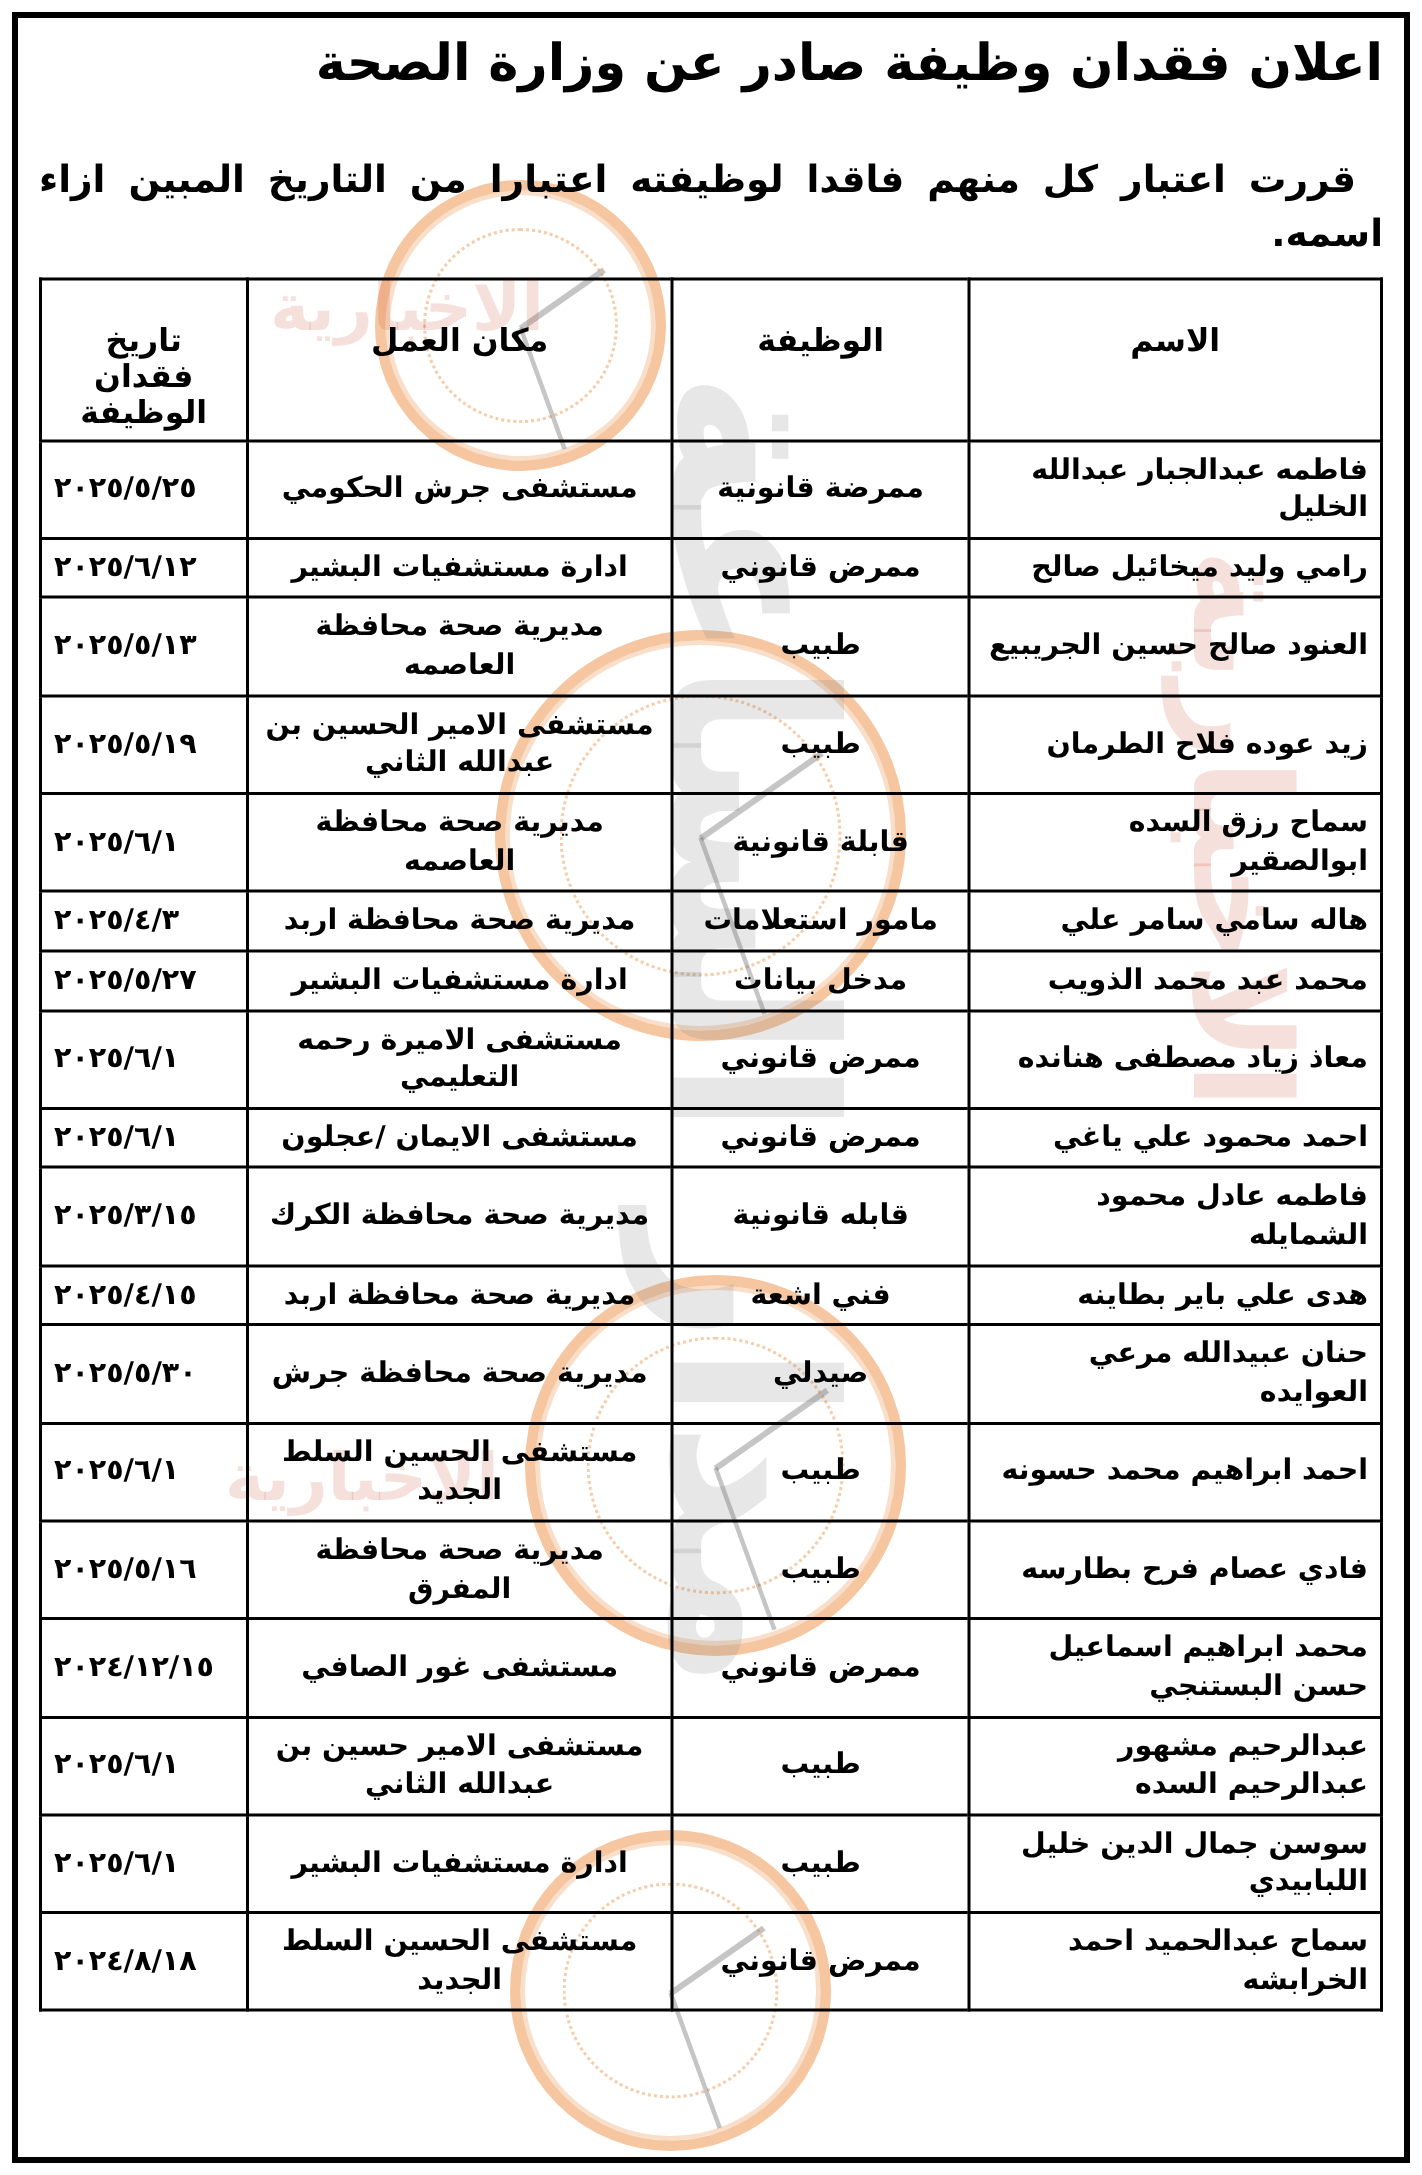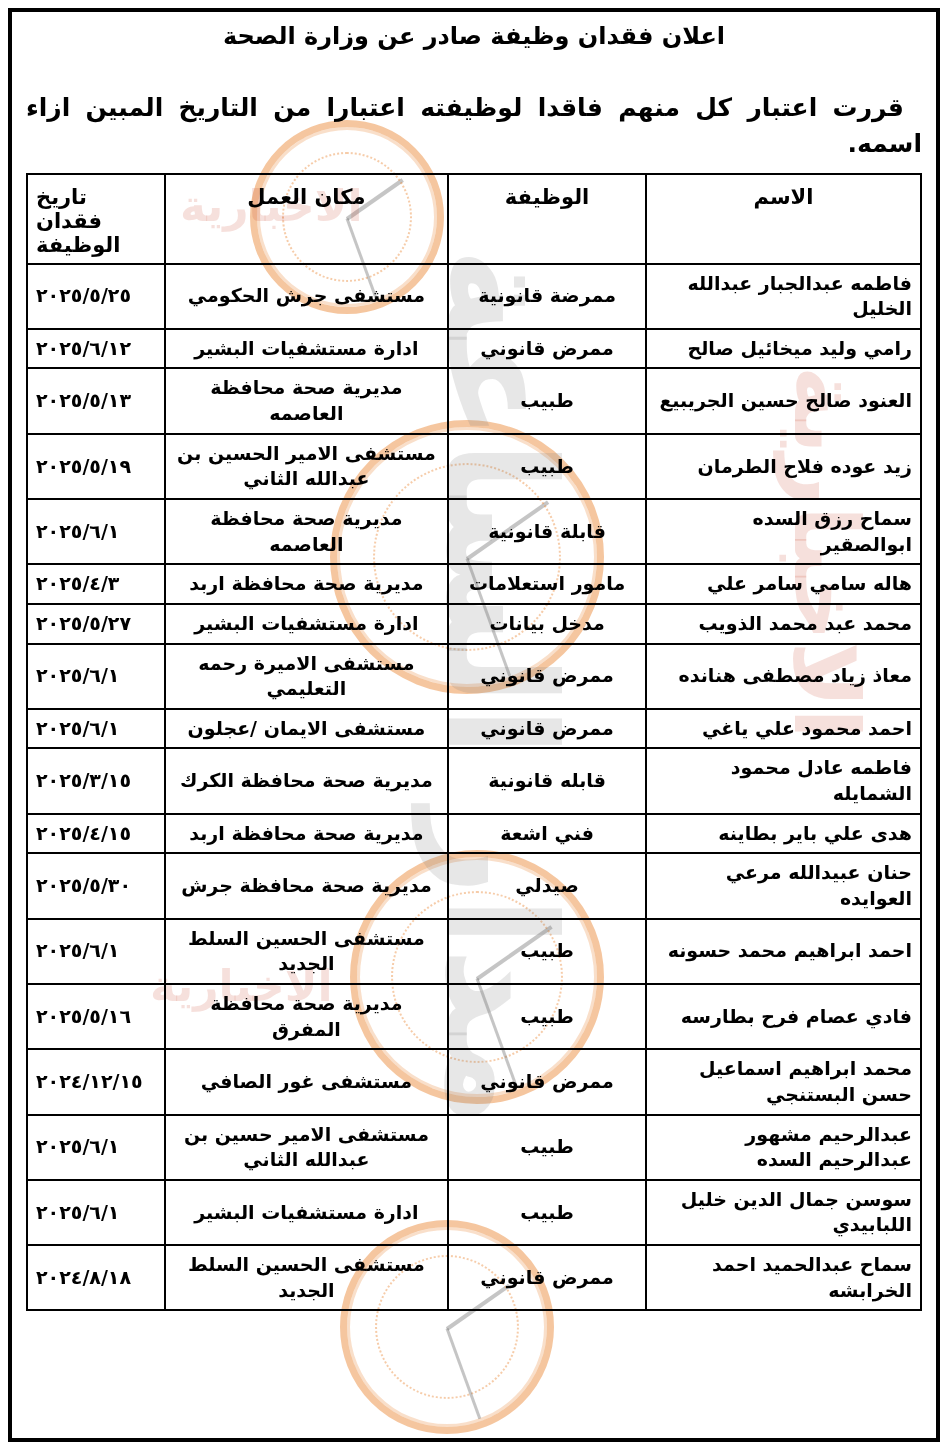"اعلان فقدان وظيفة صادر عن" .title { font-size: 24px -> 34px; text-align: center -> none }
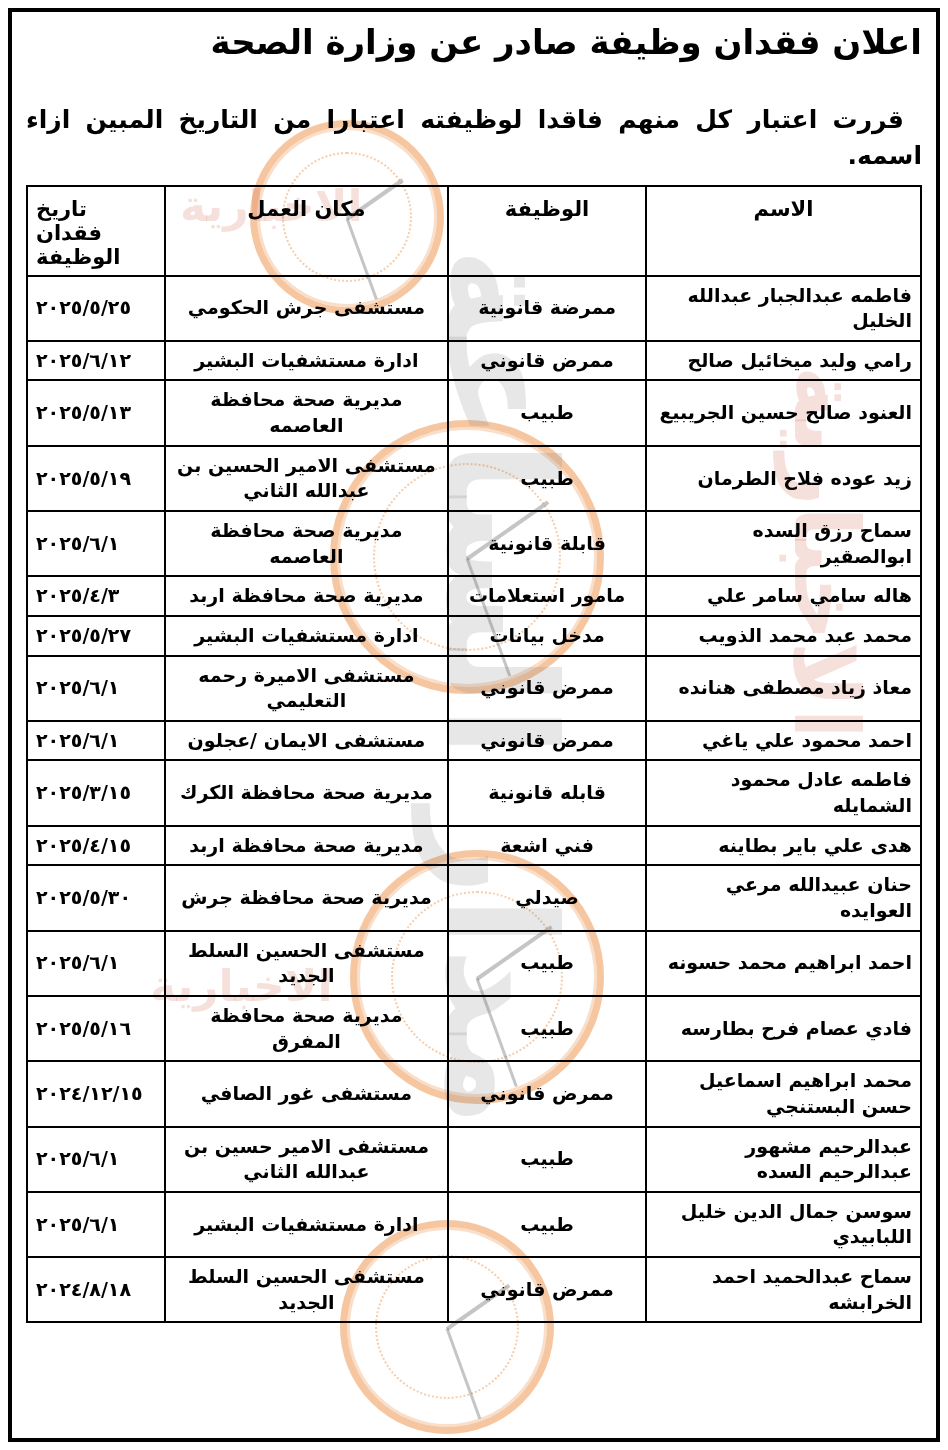"تاريخ فقدان الوظيفة" table.losses th { padding-top: 10px -> 28px; text-align: none -> center }
